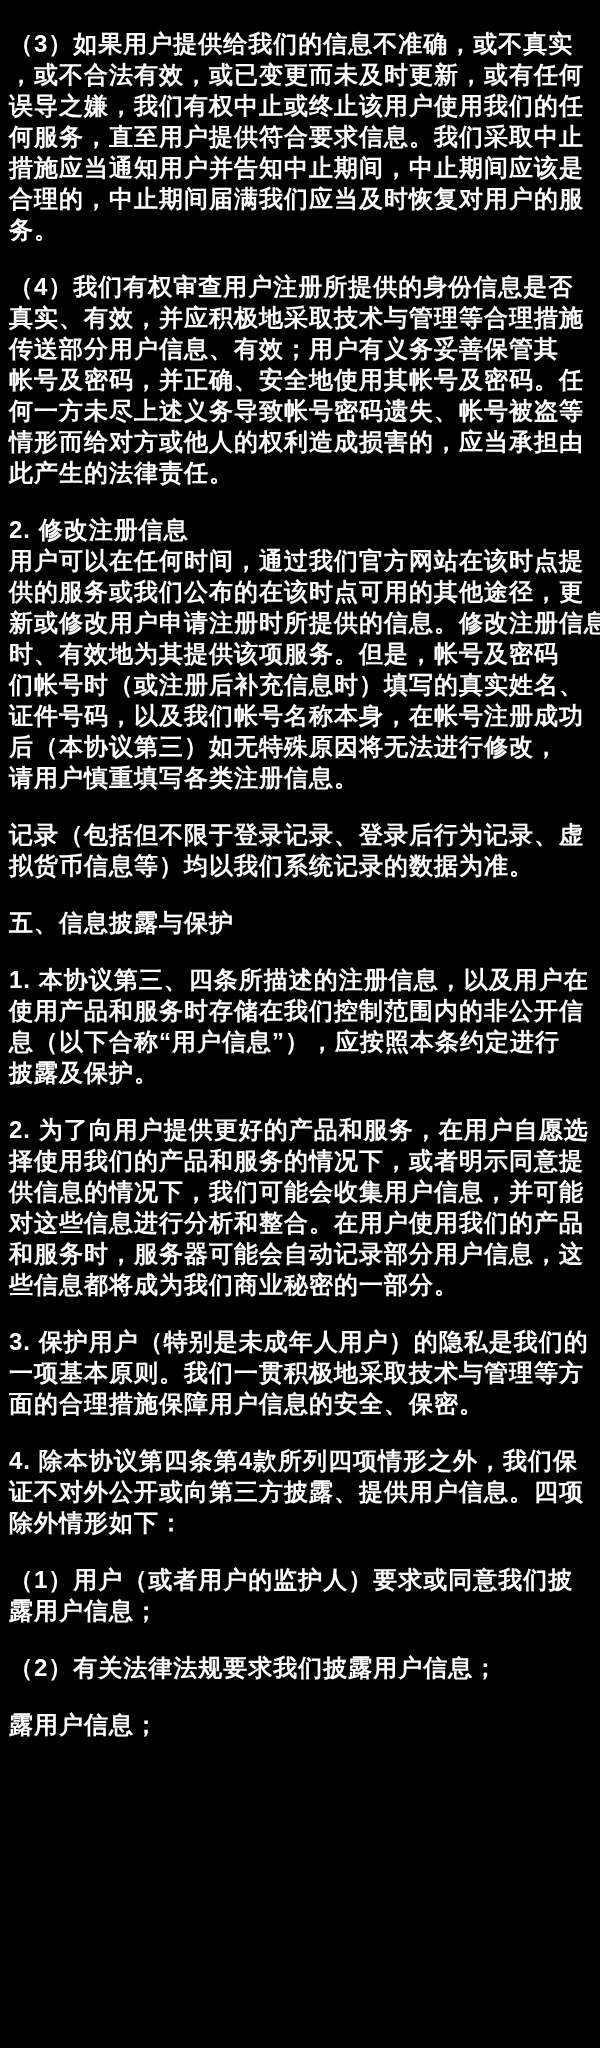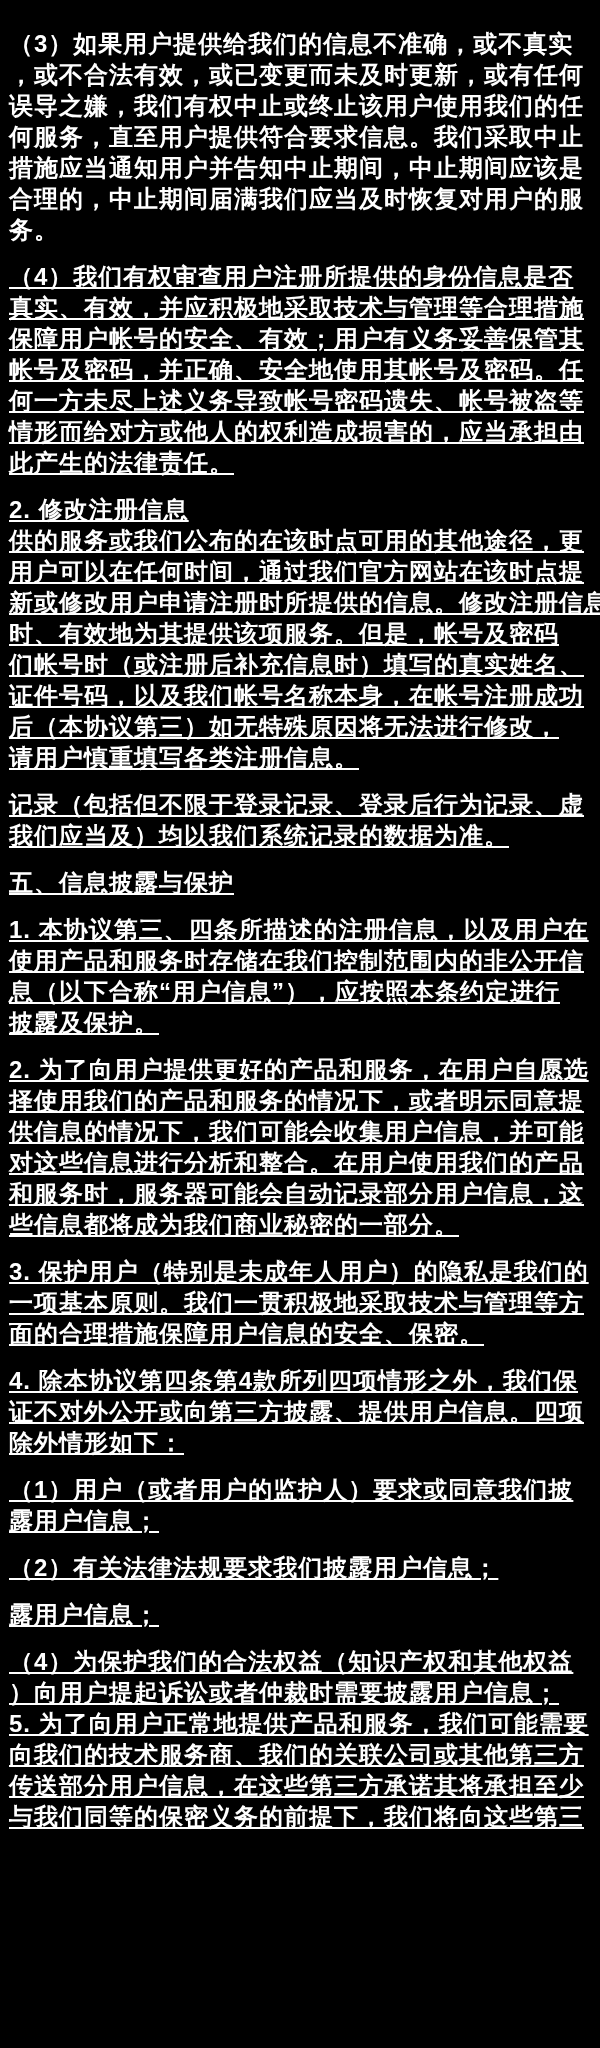"（4）我们有权审查用户注册所提供的身份信息是否" .paragraph + .paragraph { margin-top: 16px -> 26px; text-decoration: underline -> none }
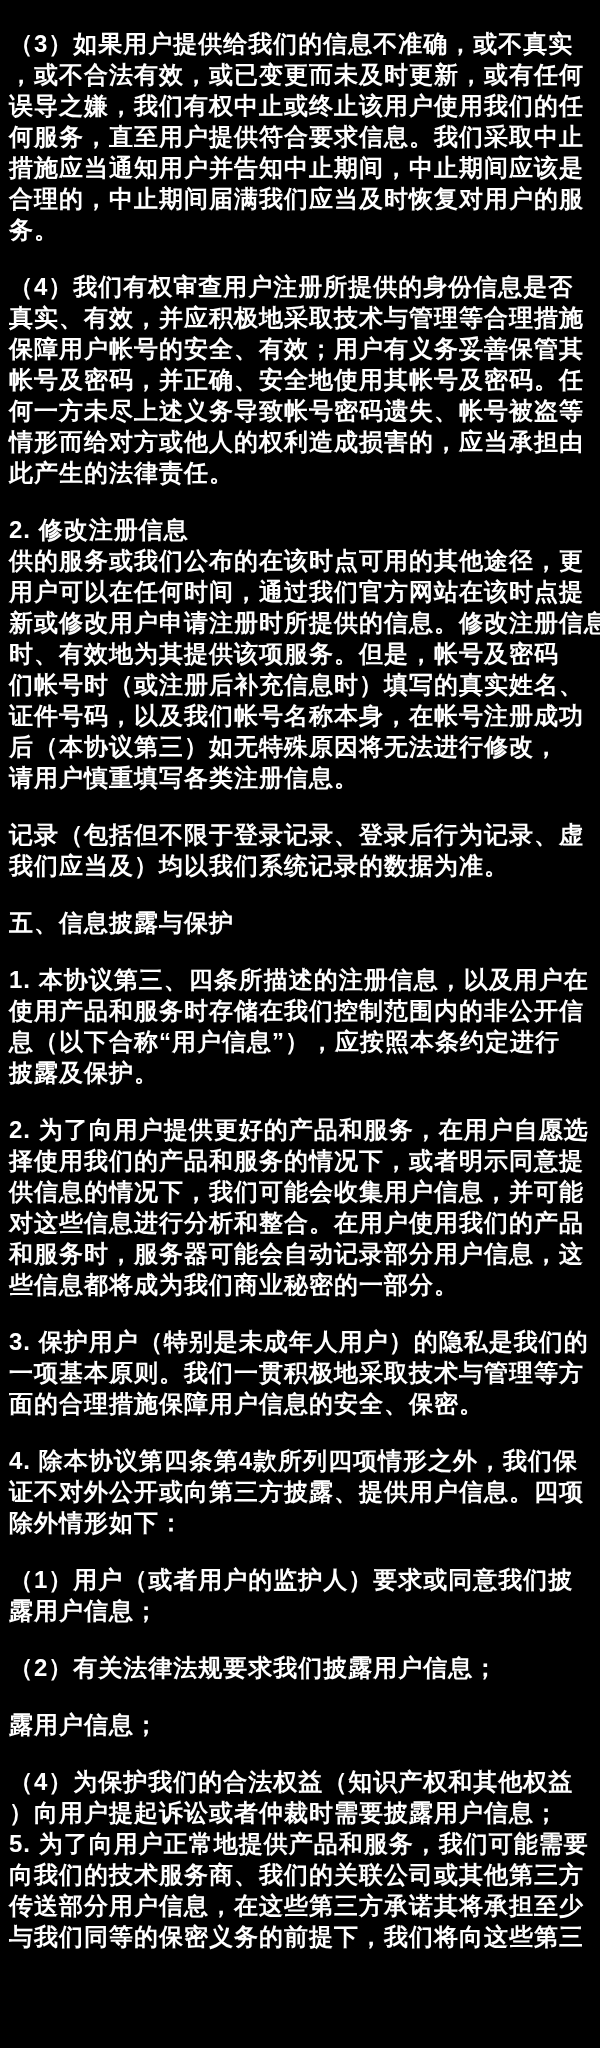"保障用户帐号的安全、有效；用户有义务妥善保管其" div.line { text: 保障用户帐号的安全 -> 传送部分用户信息 }
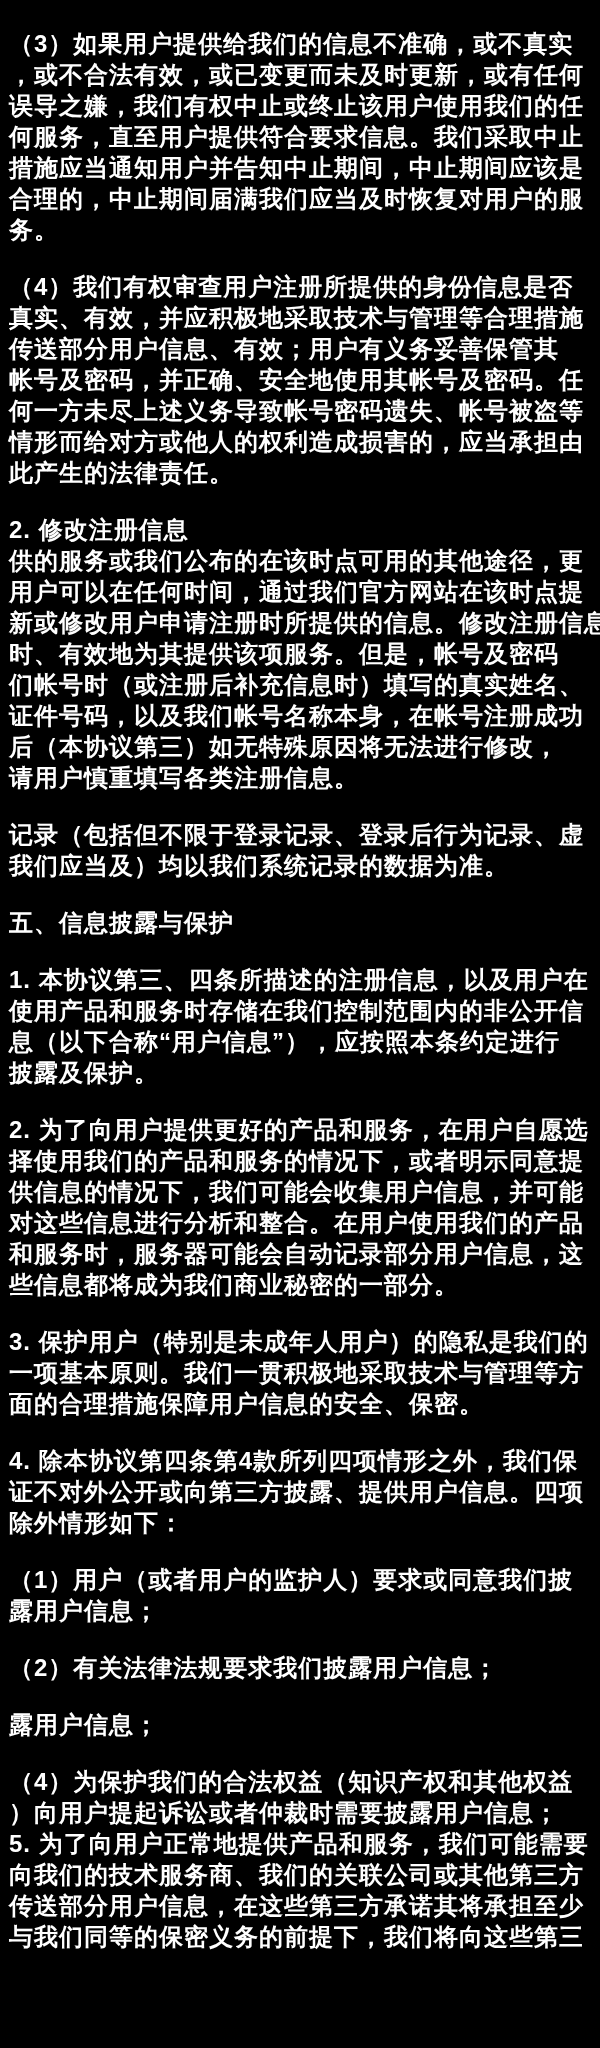"供的服务或我们公布的在该时点可用的其他途径，更" div.line { order: before "用户可以在任何时间，通过我们官方网站在该时点提" -> after "用户可以在任何时间，通过我们官方网站在该时点提" }
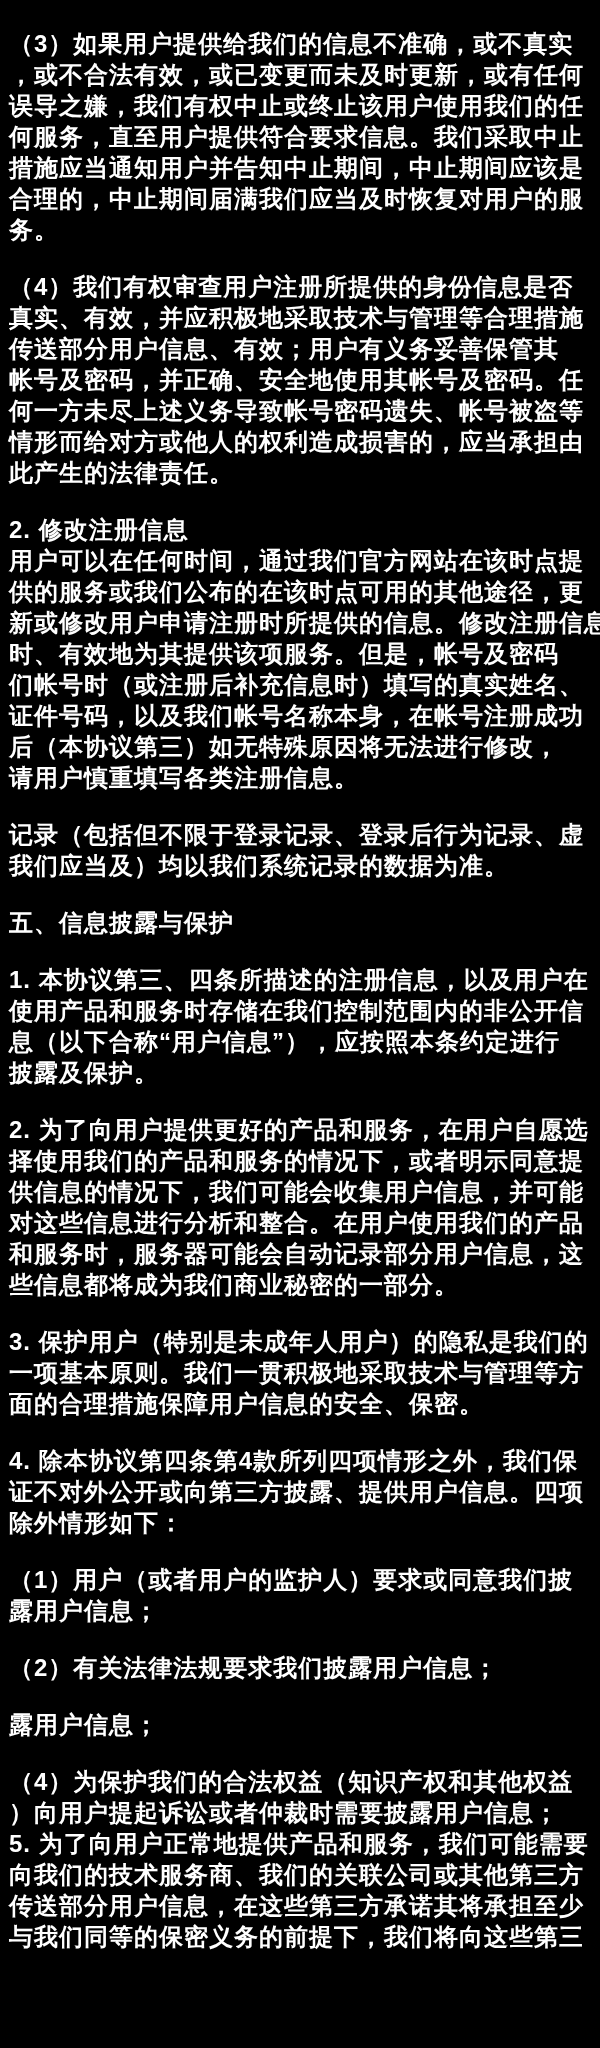"我们应当及）均以我们系统记录的数据为准。" div.line { text: 我们应当及 -> 拟货币信息等 }
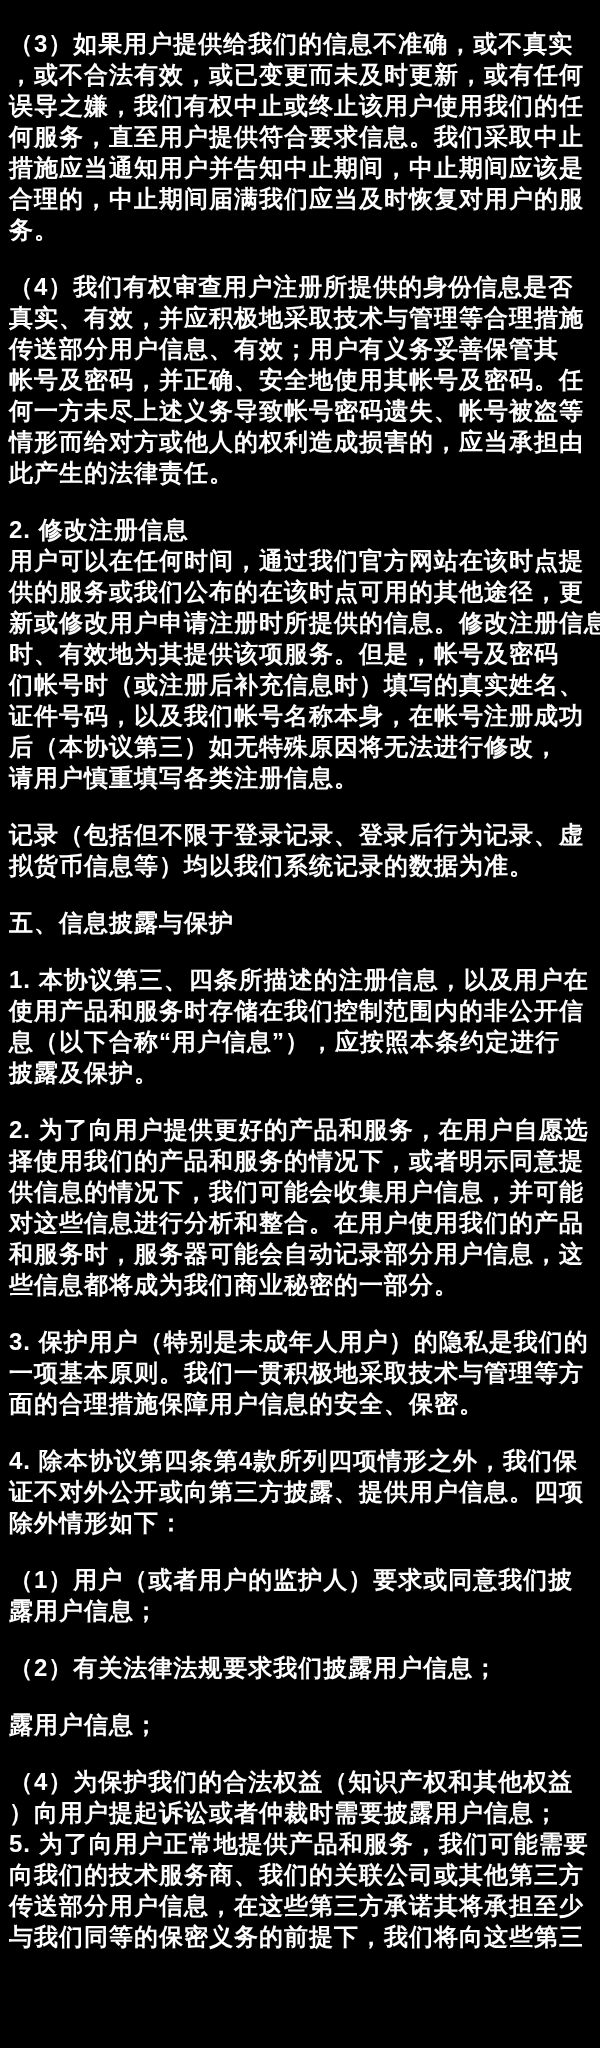"（4）为保护我们的合法权益（知识产权和其他权益" div.paragraph { html: <div> <div>（4）为保护我们的合法权益（知识产权和其他权益</div> <div>）向用户提起诉讼或者仲裁时需要披露用户信息；</div> <div>5. 为了向用户正常地提供产品和服务，我们可能需要</div> <div>向我们的技术服务商、我们的关联公司或其他第三方</div> <div>传送部分用户信息，在这些第三方承诺其将承担至少</div> <div>与我们同等的保密义务的前提下，我们将向这些第三</div> </div> -> none }
